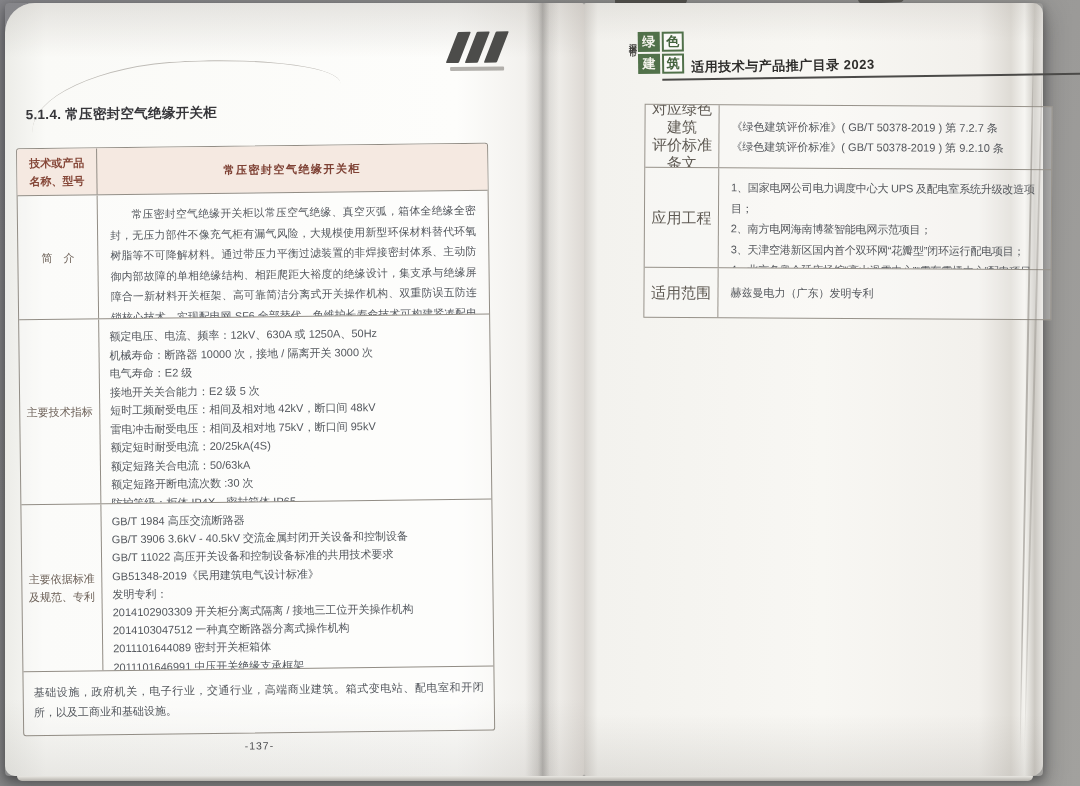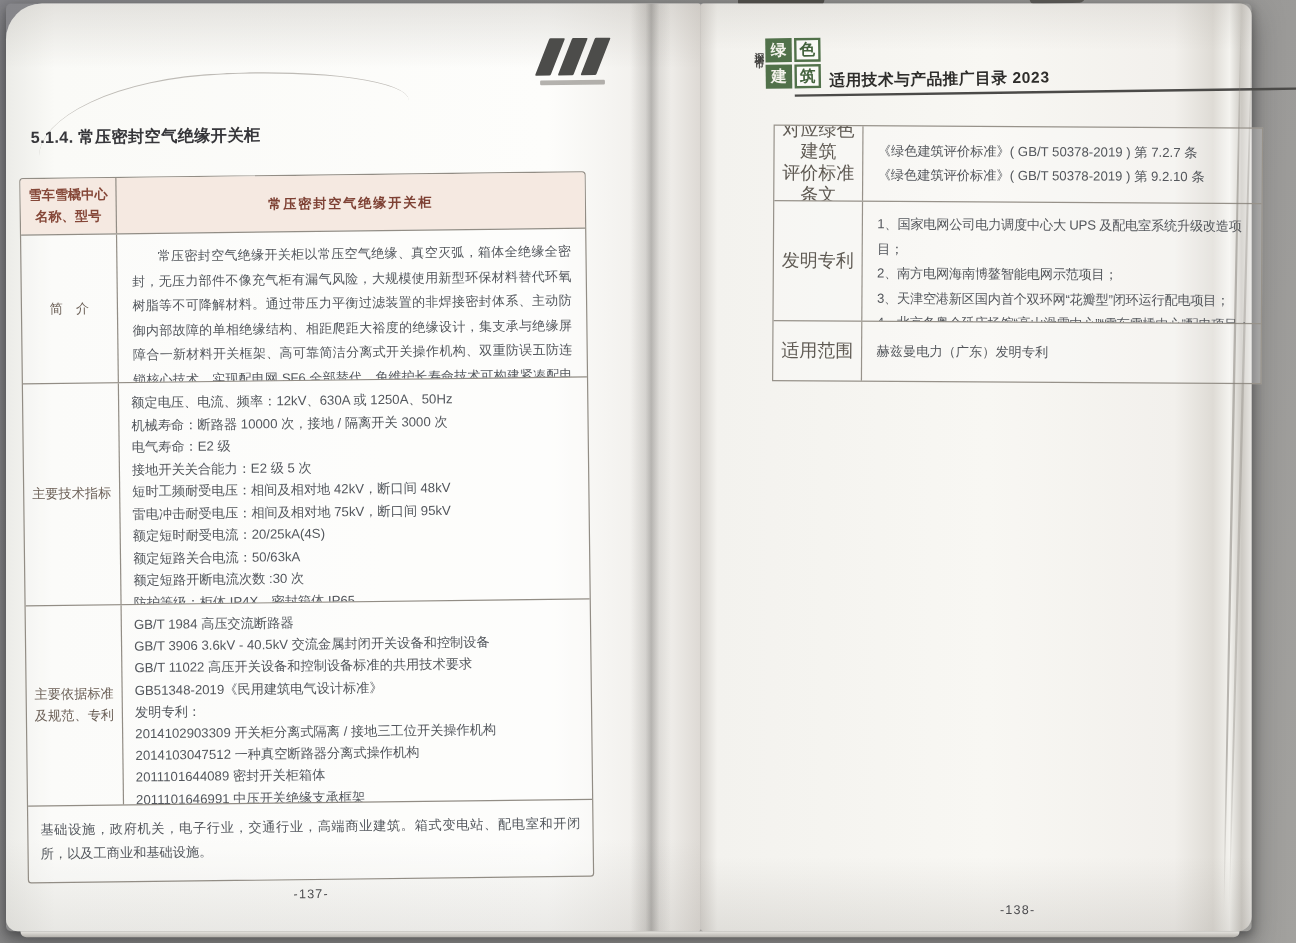"雪车雪橇中心" div.lcell { text: 雪车雪橇中心 -> 技术或产品 }
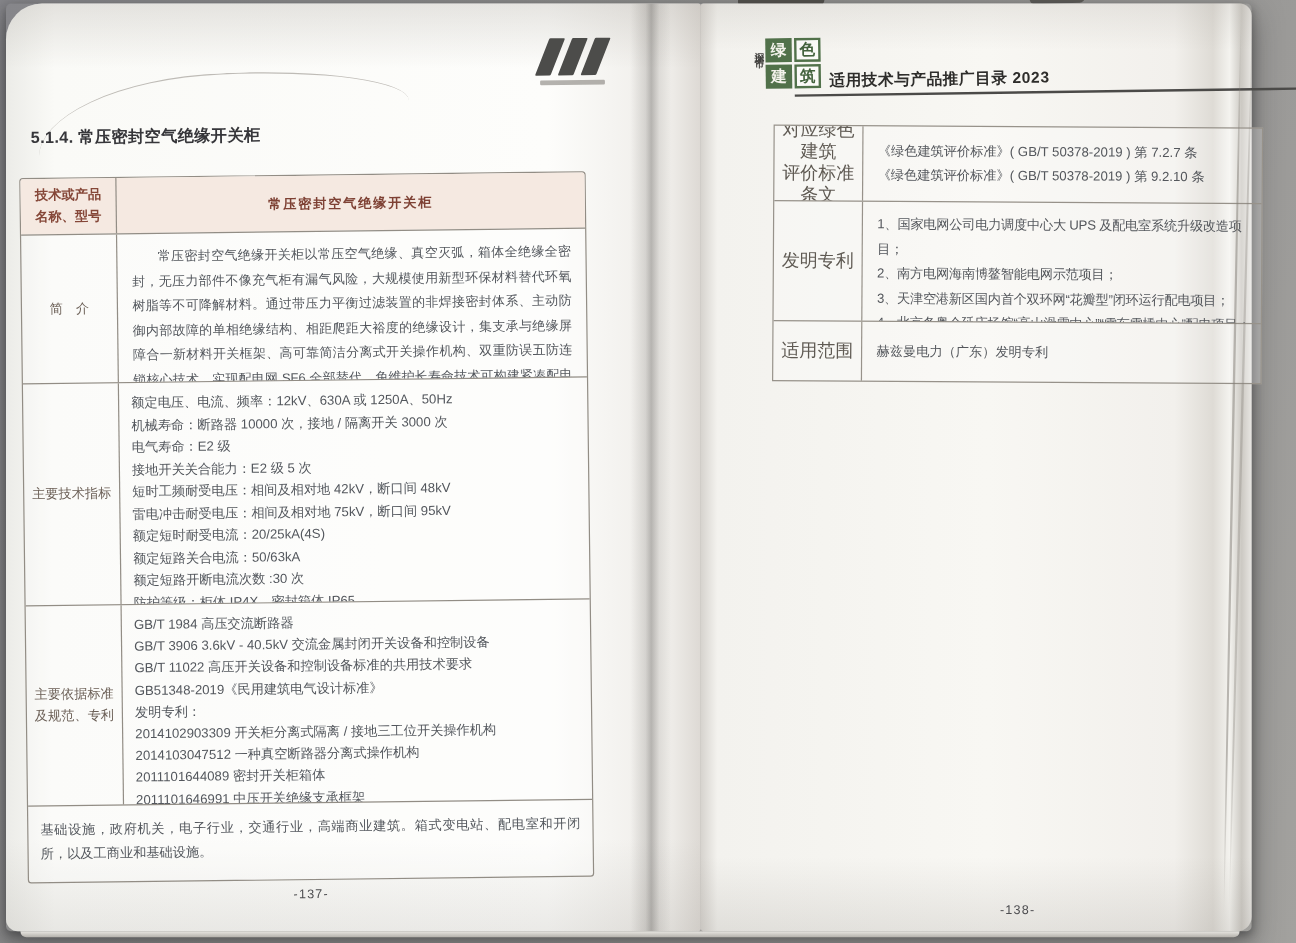"发明专利" div.rcell { text: 发明专利 -> 应用工程 }
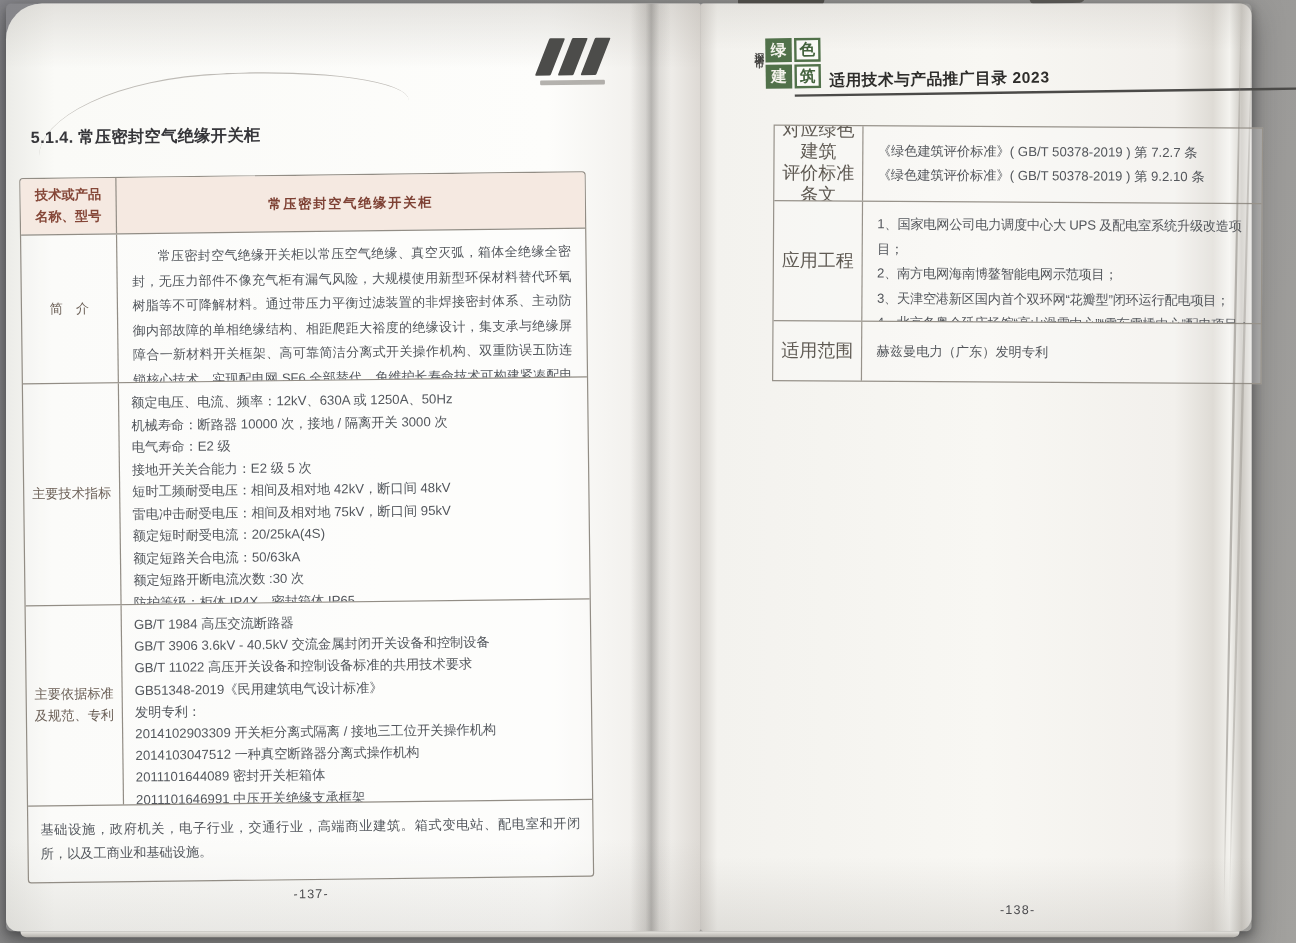"-138-" div.pageno { html: <div>-138-</div> -> none }
